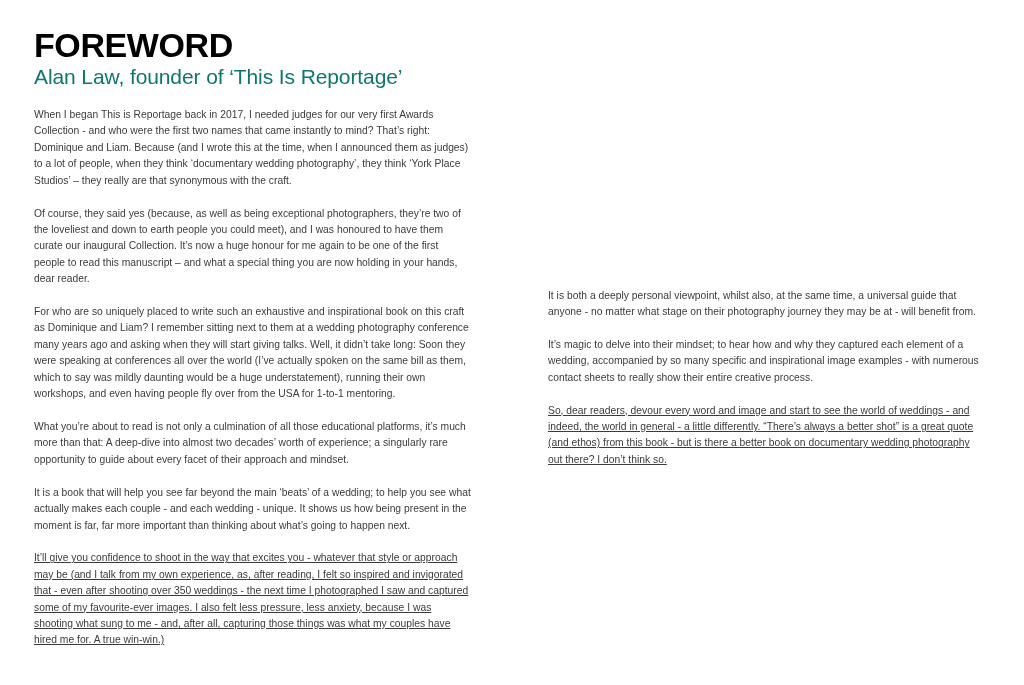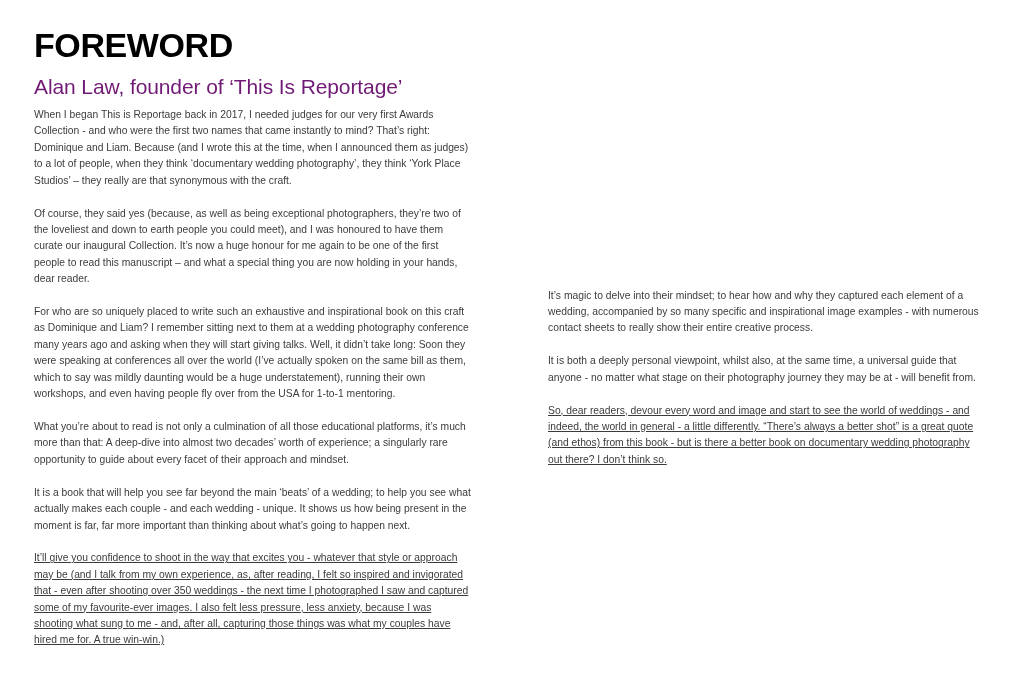"Alan Law, founder of ‘This" .page-subtitle { color: #701a75 -> #0f766e; margin: 12px 0 0 0 -> 2px 0 0 0 }
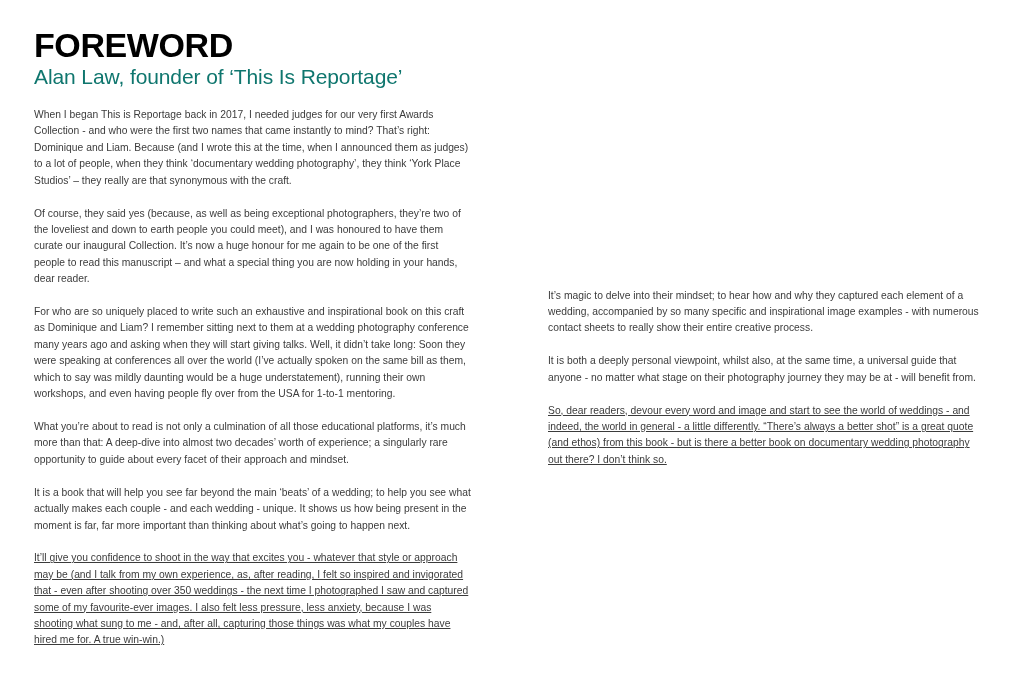"It’s magic to delve into" p.body-par { order: before "It is both a deeply" -> after "It is both a deeply" }
